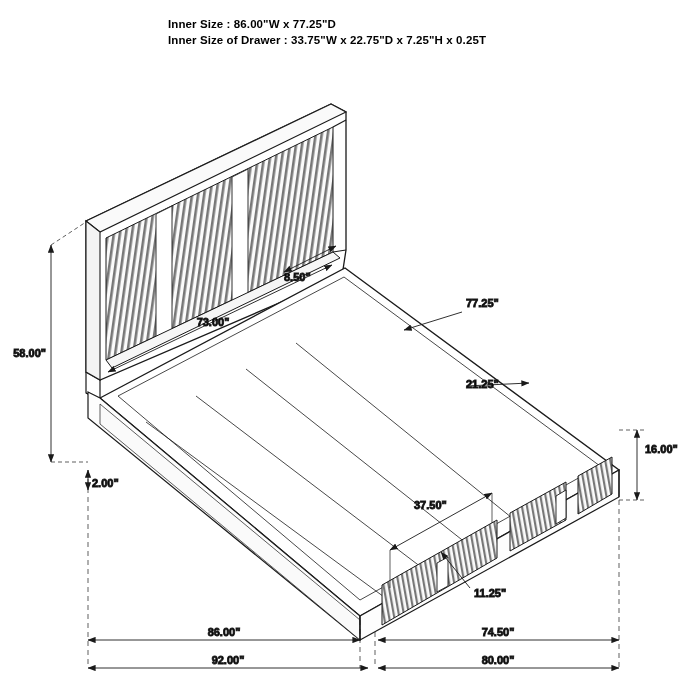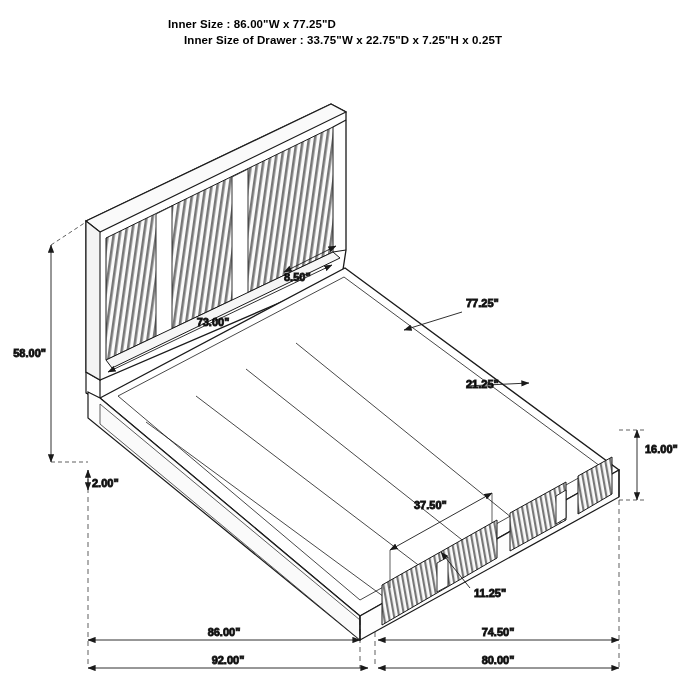"Inner Size of Drawer :" #note2 { margin-left: 16px -> none }
